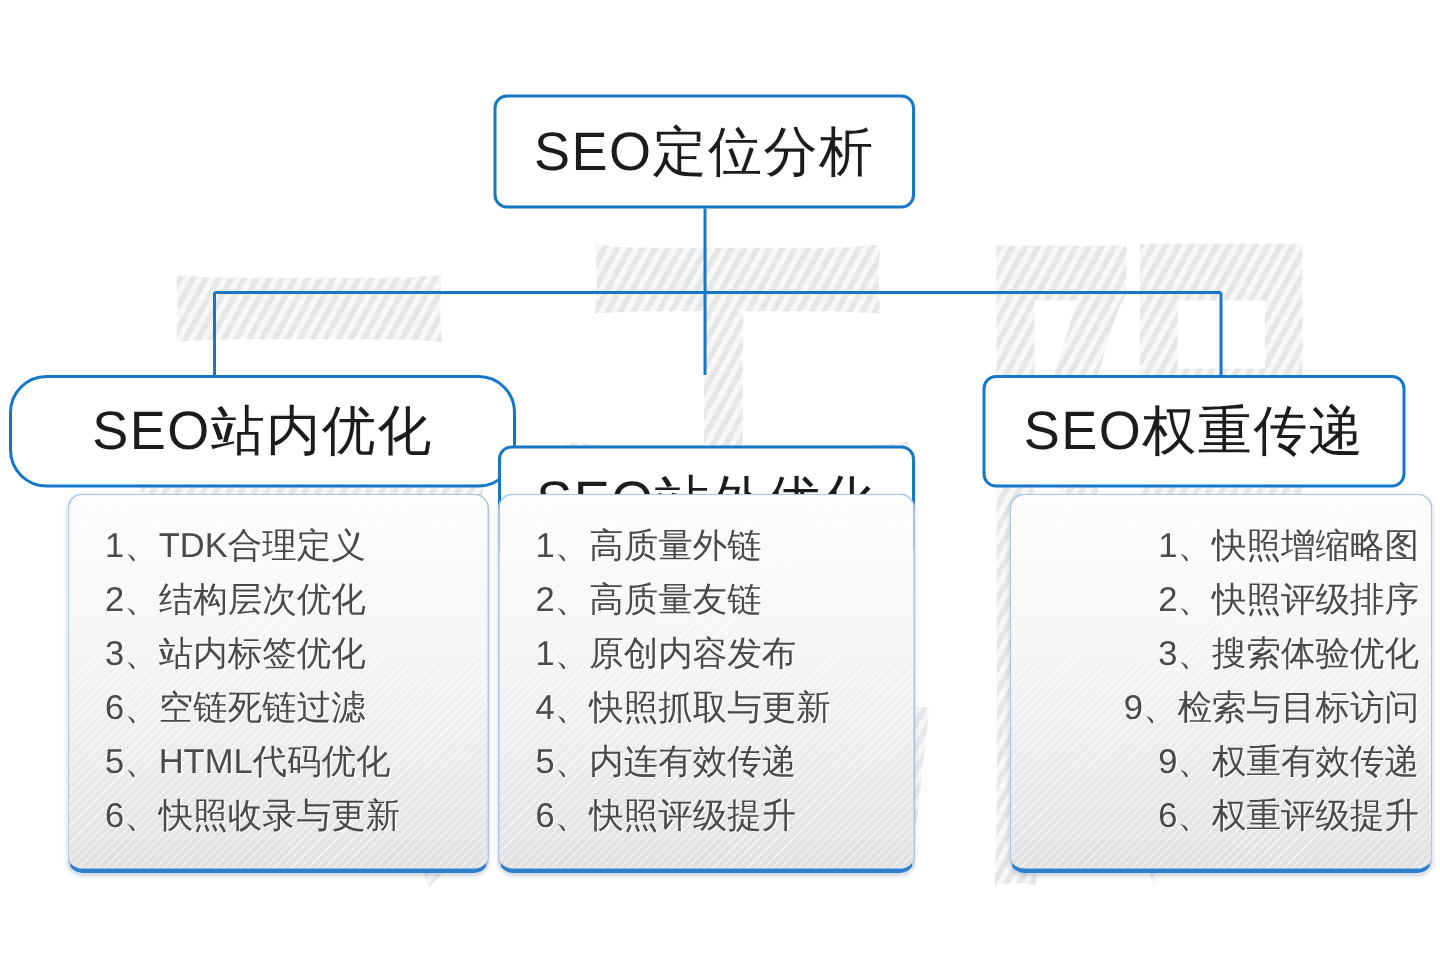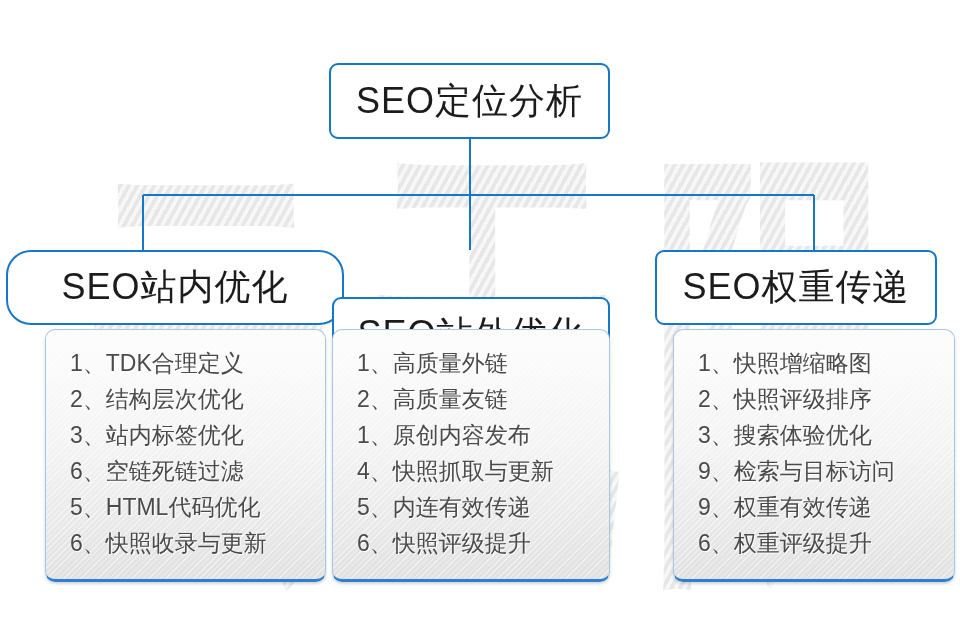"1、快照增缩略图" .panel-2 { text-align: none -> right }
